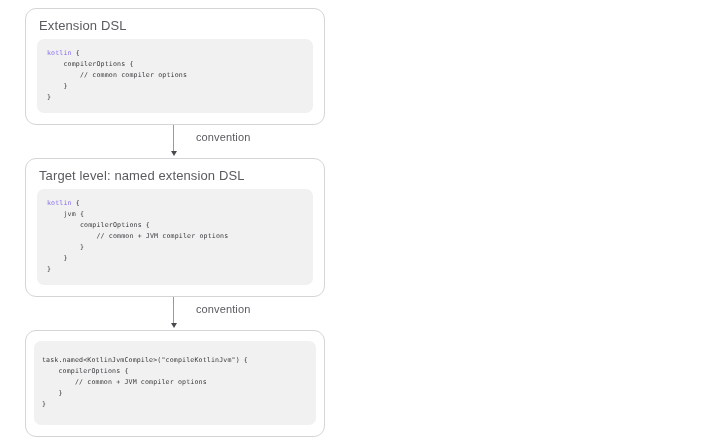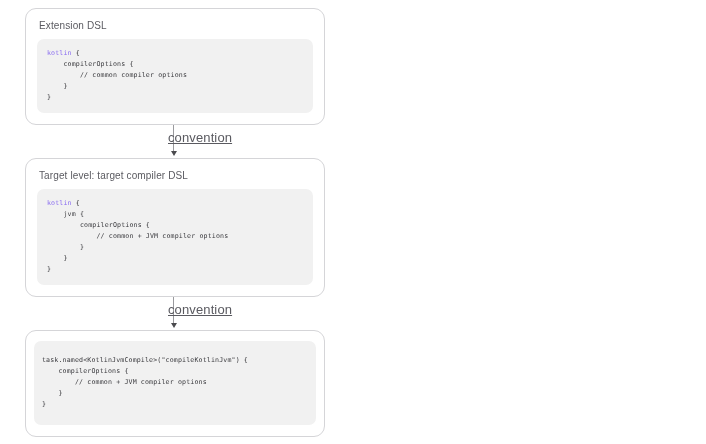"Extension DSL" .card-title { font-size: 10px -> 13px }
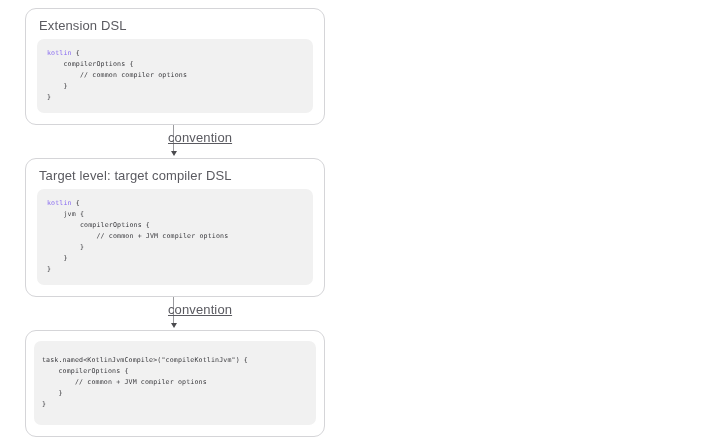"convention" .connector .conn-label { font-size: 13px -> 11px; left: 143px -> 171px; text-decoration: underline -> none }
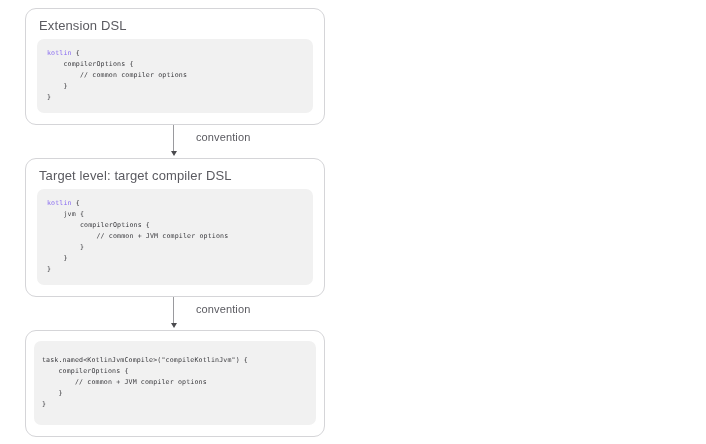"Target level: target compiler DSL" div.card-title { text: target compiler -> named extension }
